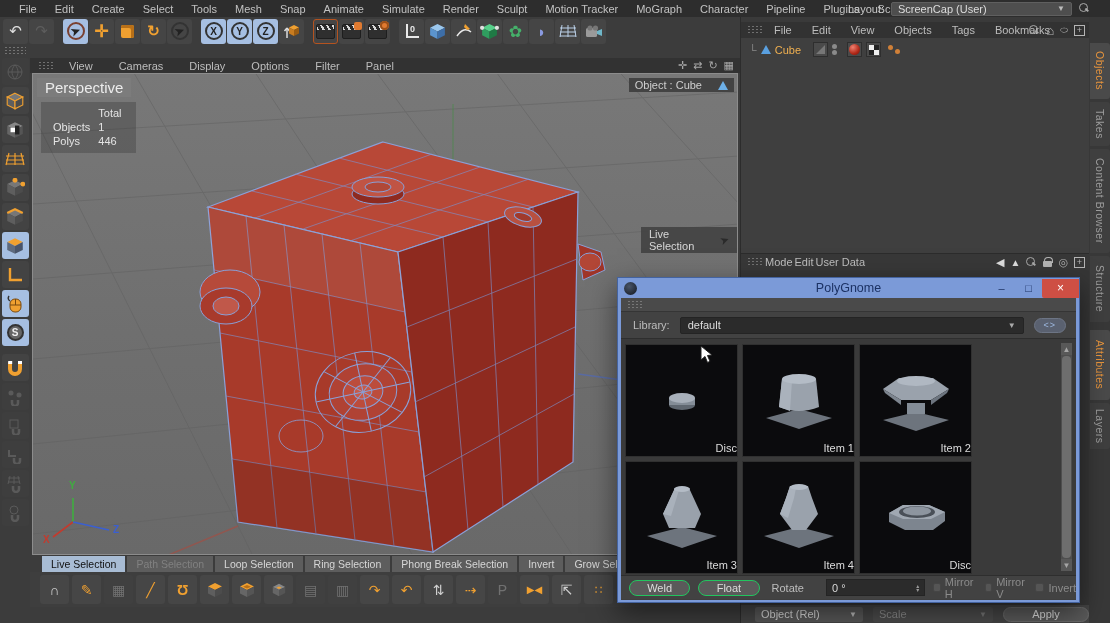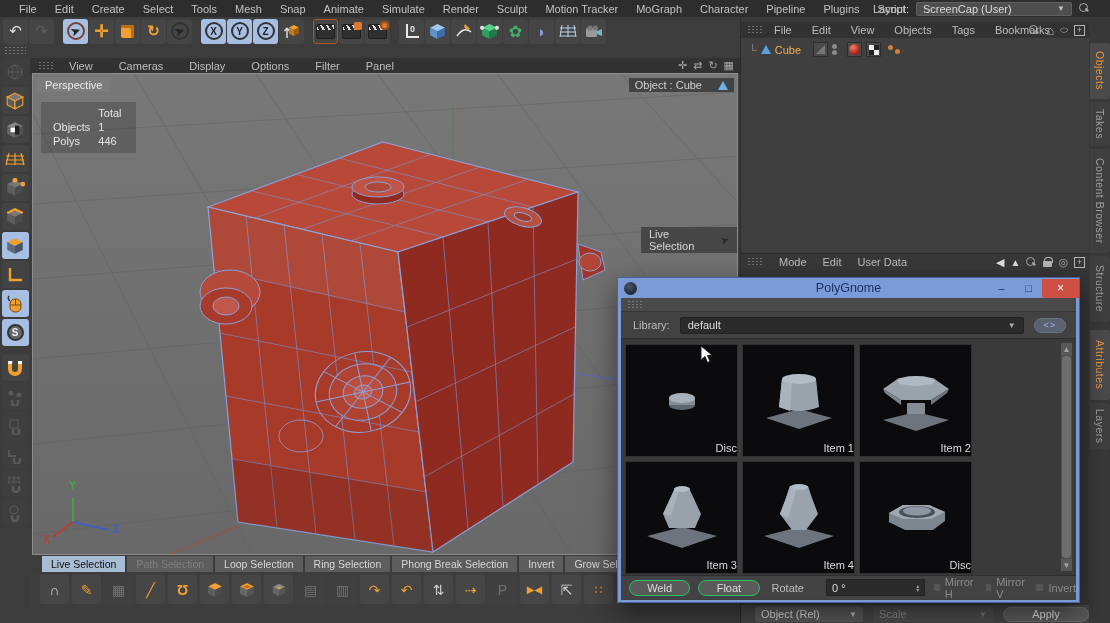"ScreenCap (User)" .layout-select { width: 156px -> 181px }
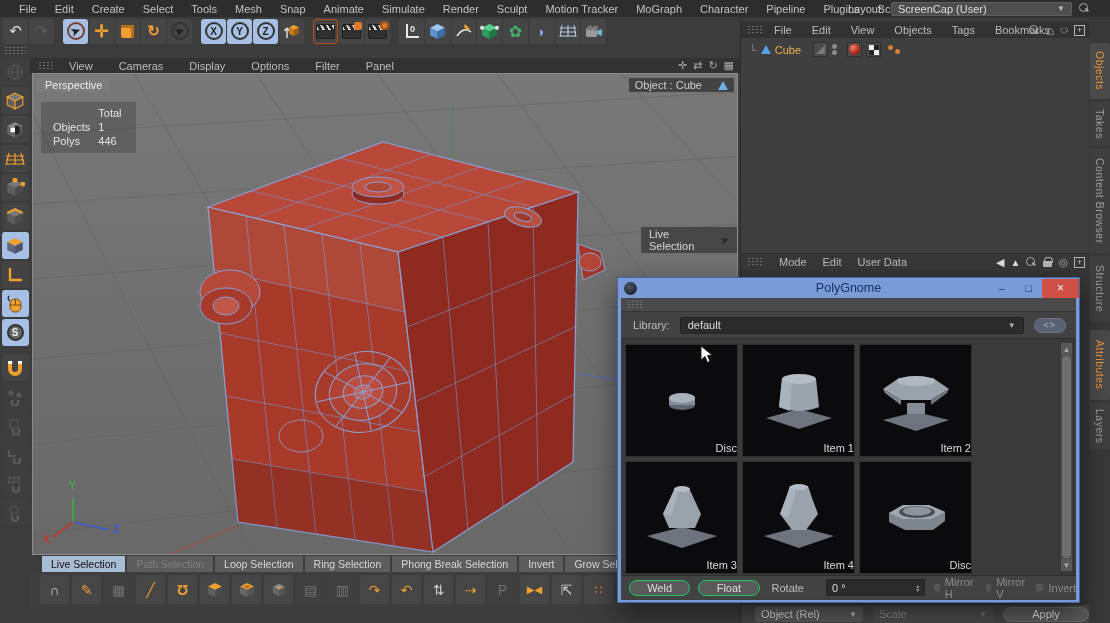"Perspective" .persp { font-size: 11px -> 15px }
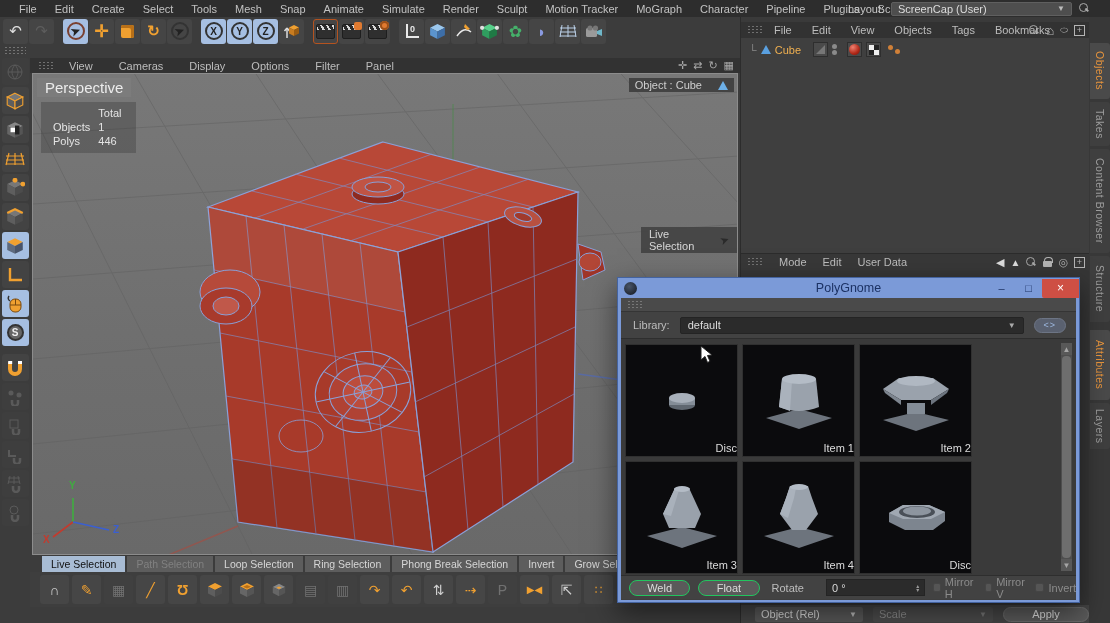"Mode" .attr-menubar { gap: 16px -> 2px }
